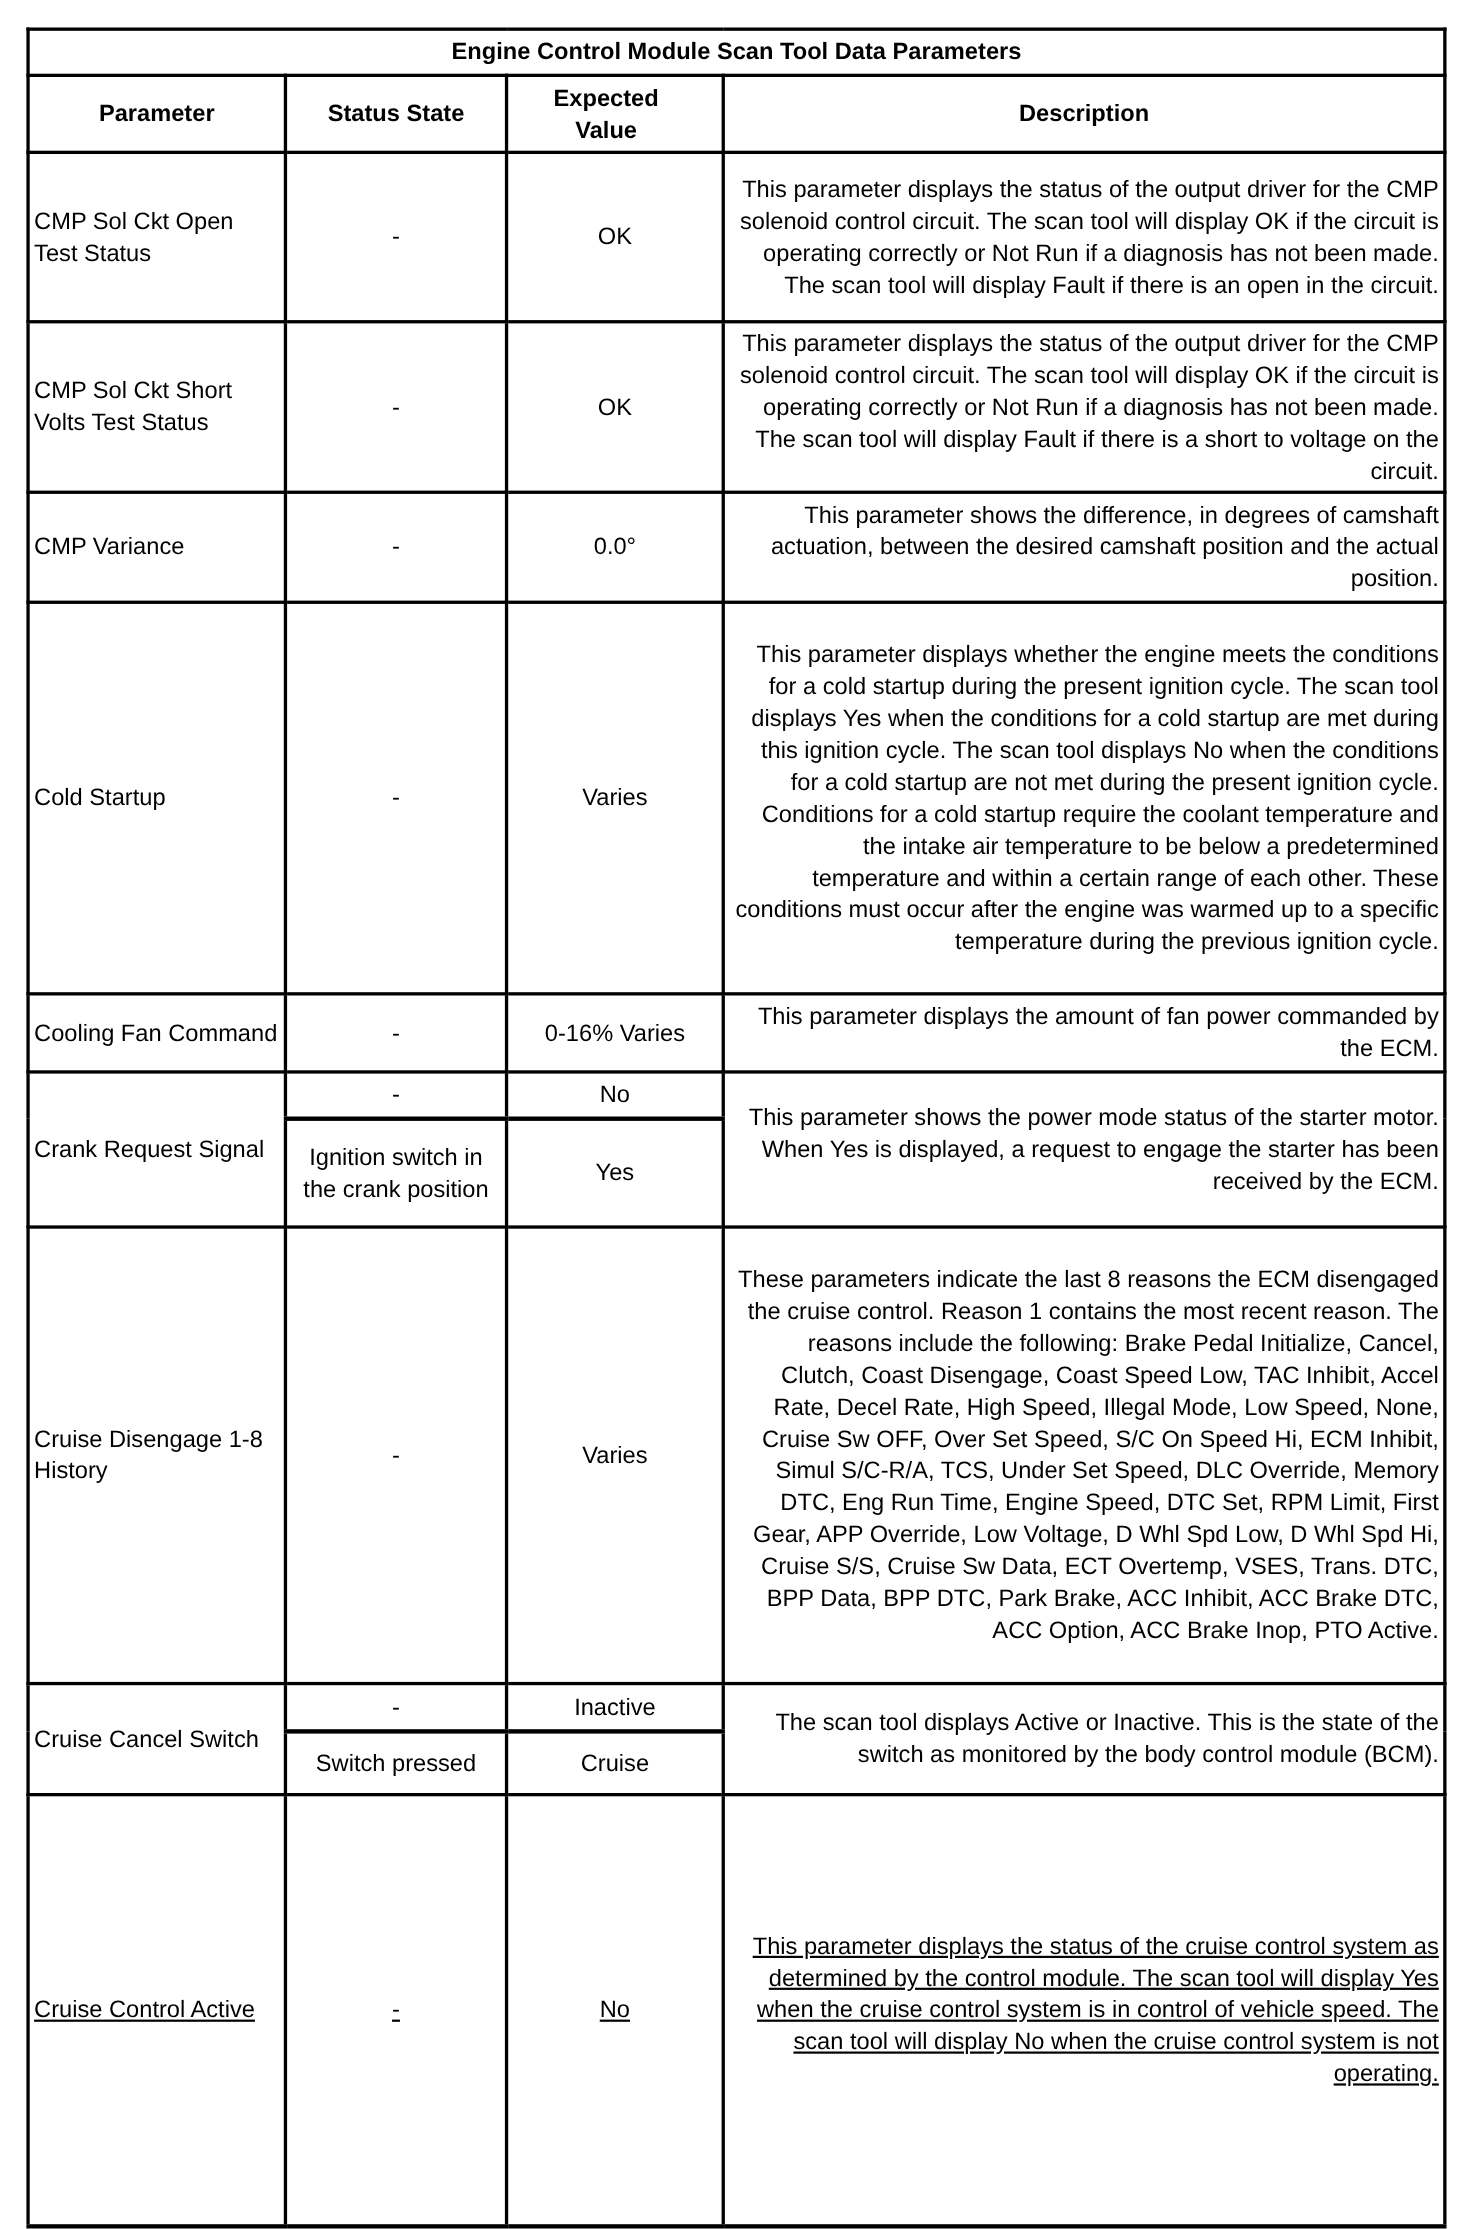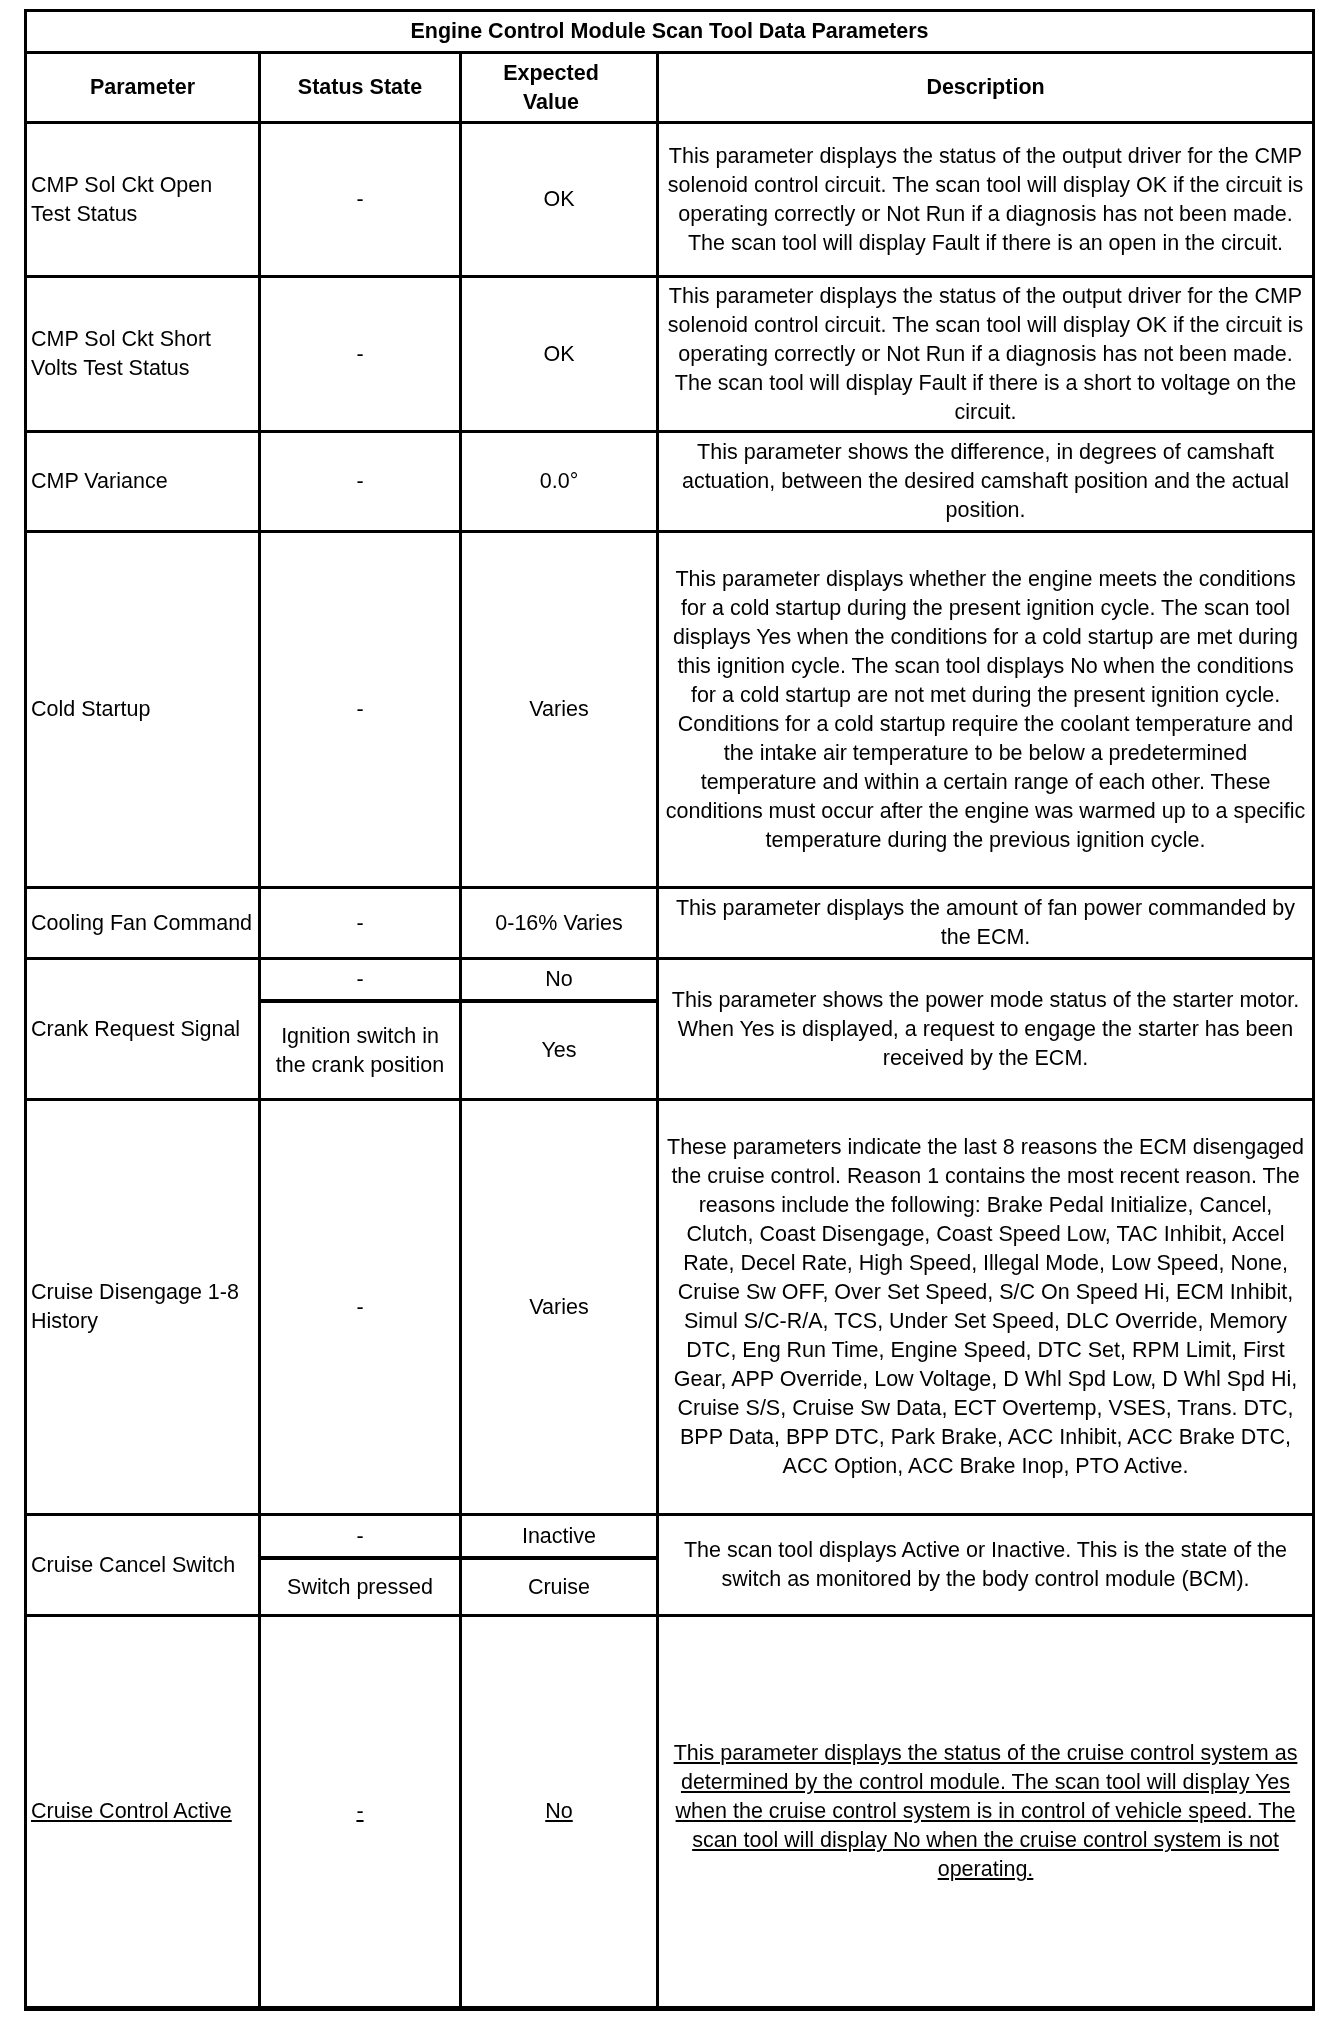"Engine Control Module Scan Tool" table.scan { top: 9px -> 25px }
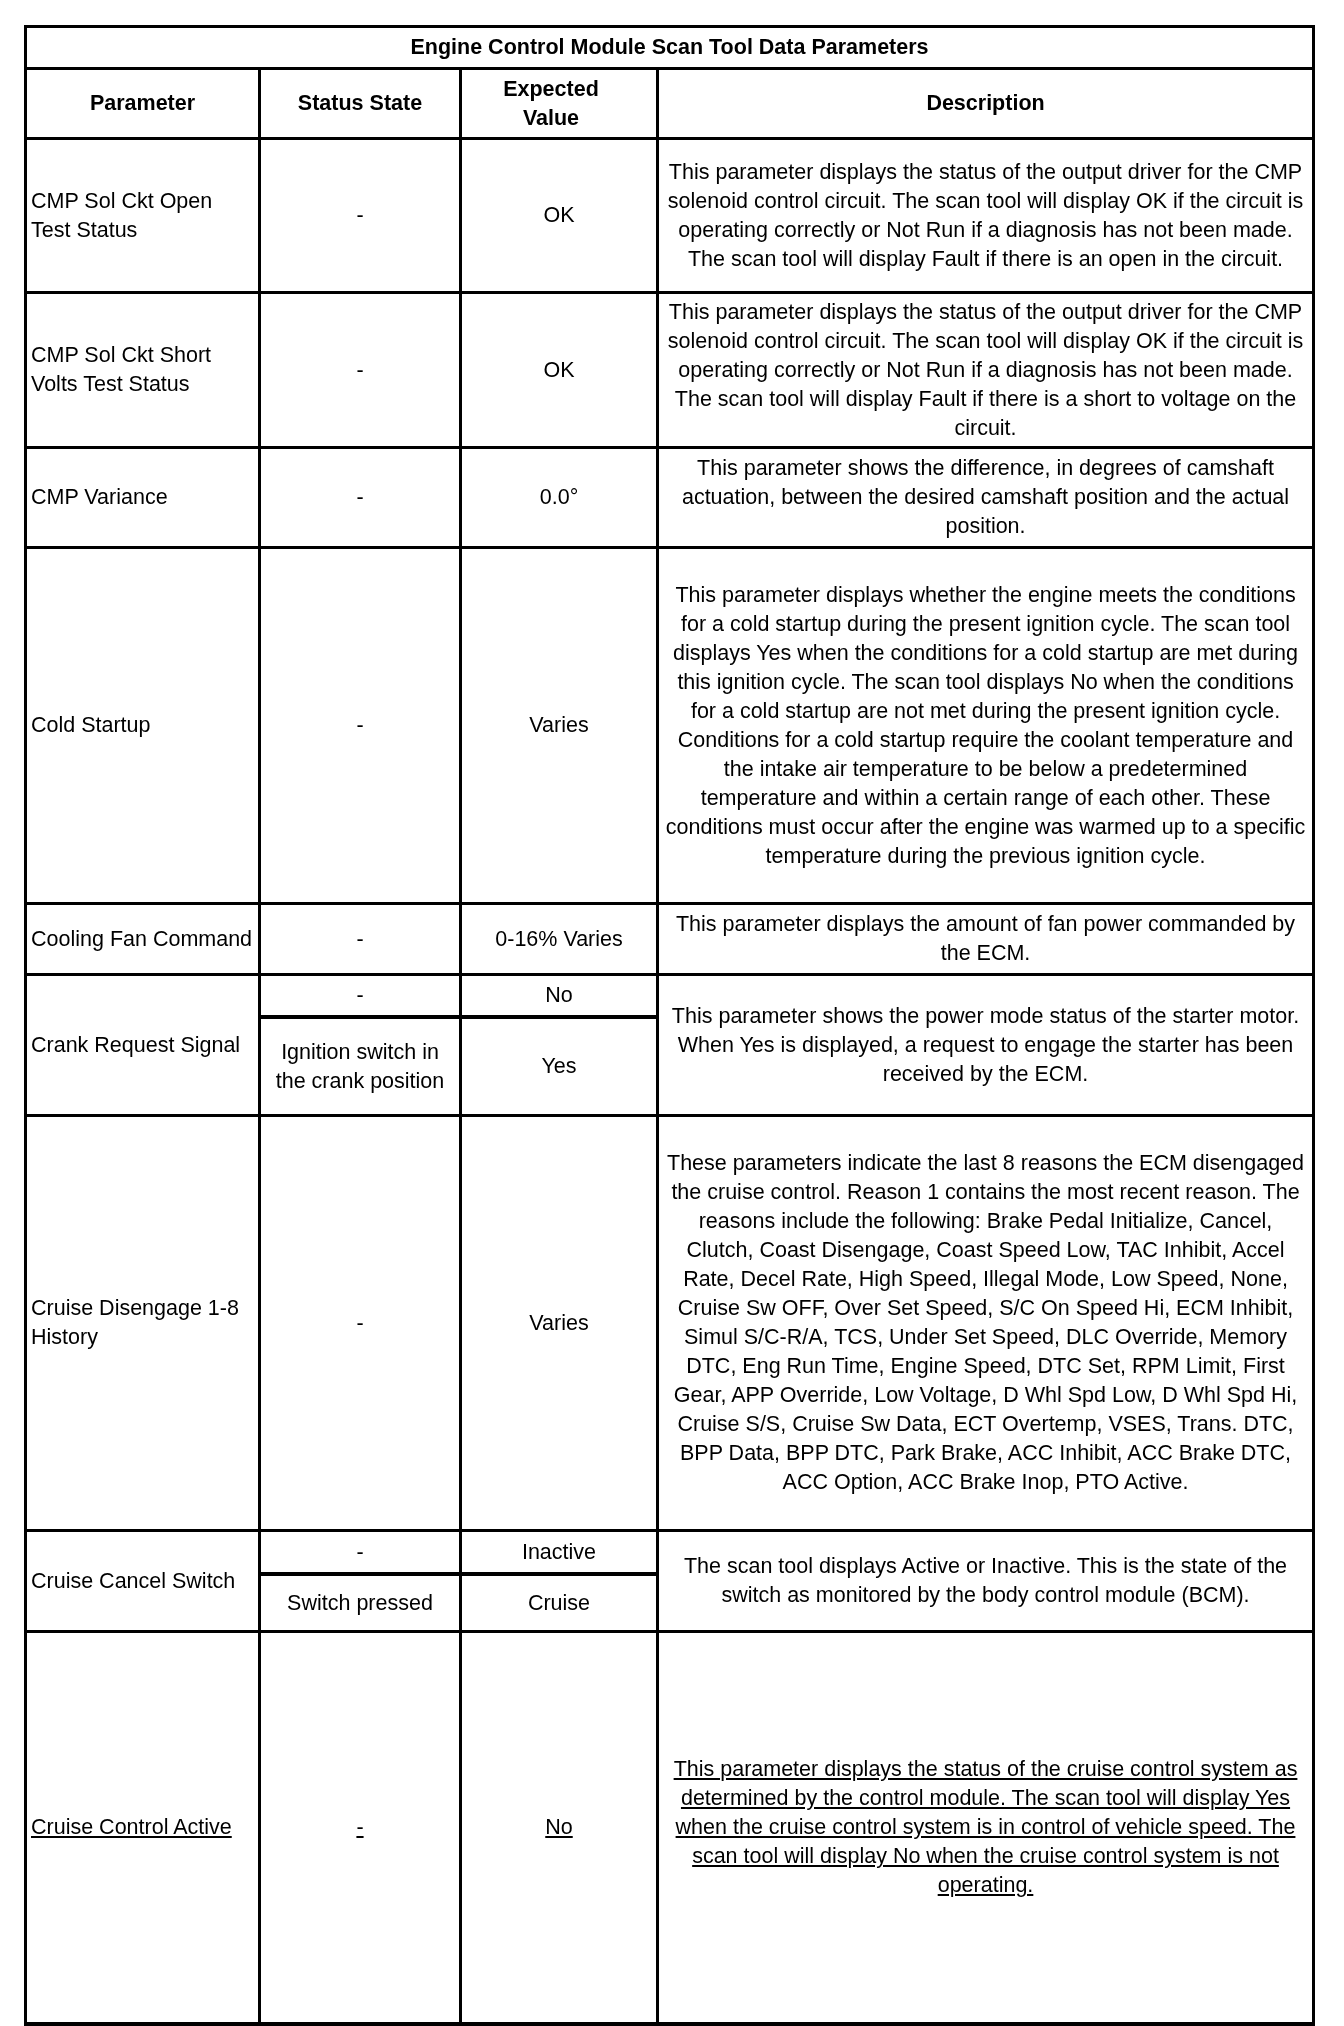"This parameter displays the status" .desc { text-align: center -> right }
